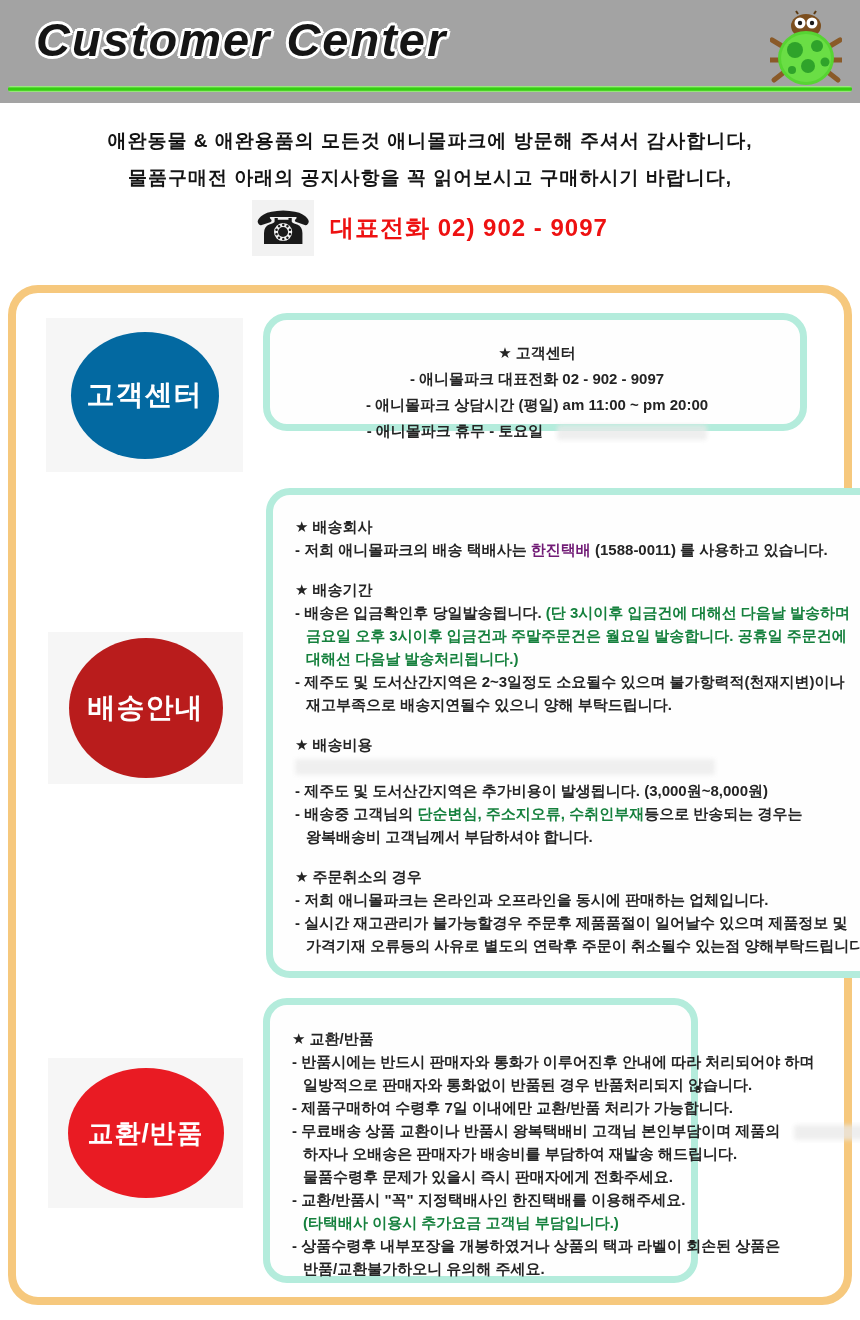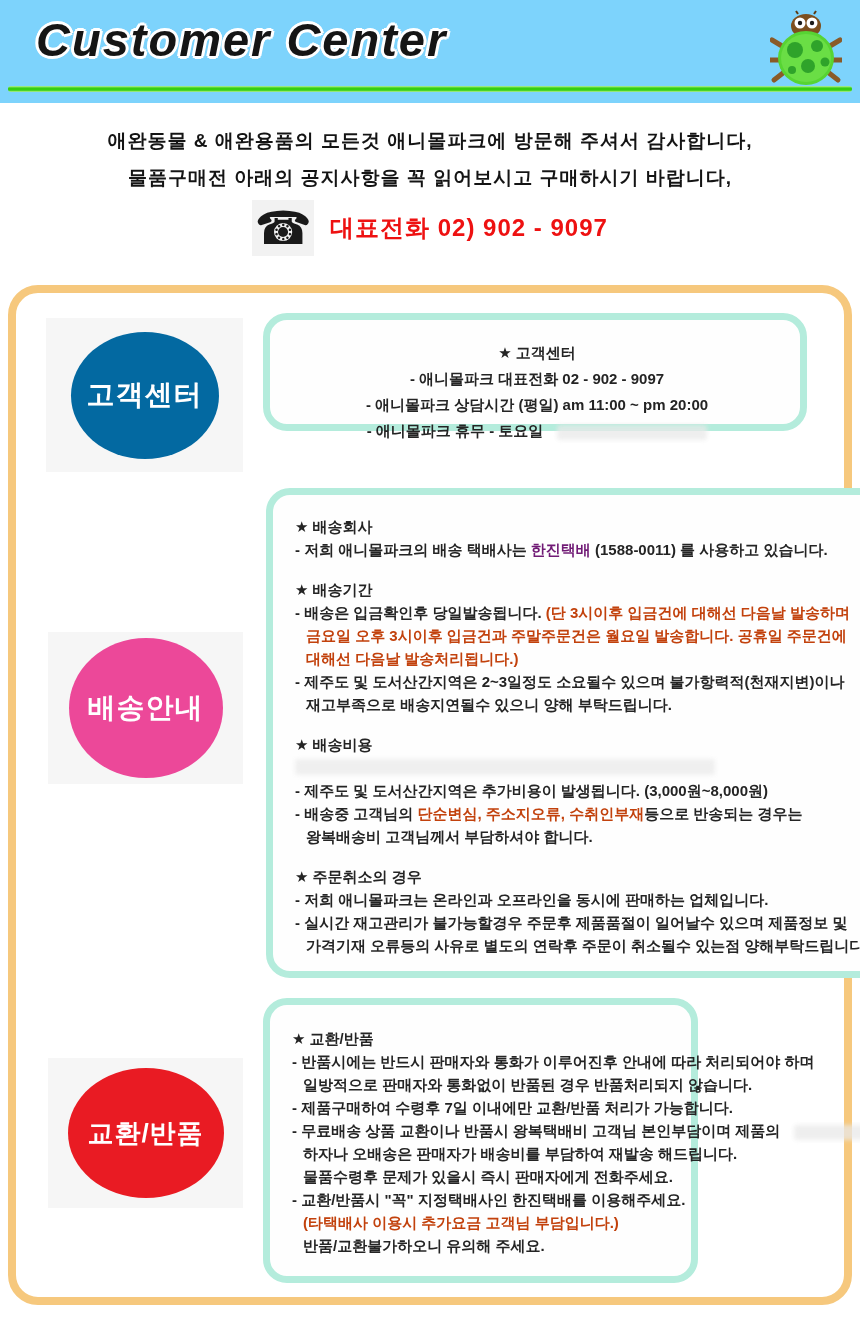"Customer Center" .header { background: #7dd3fc -> #a3a3a3 }
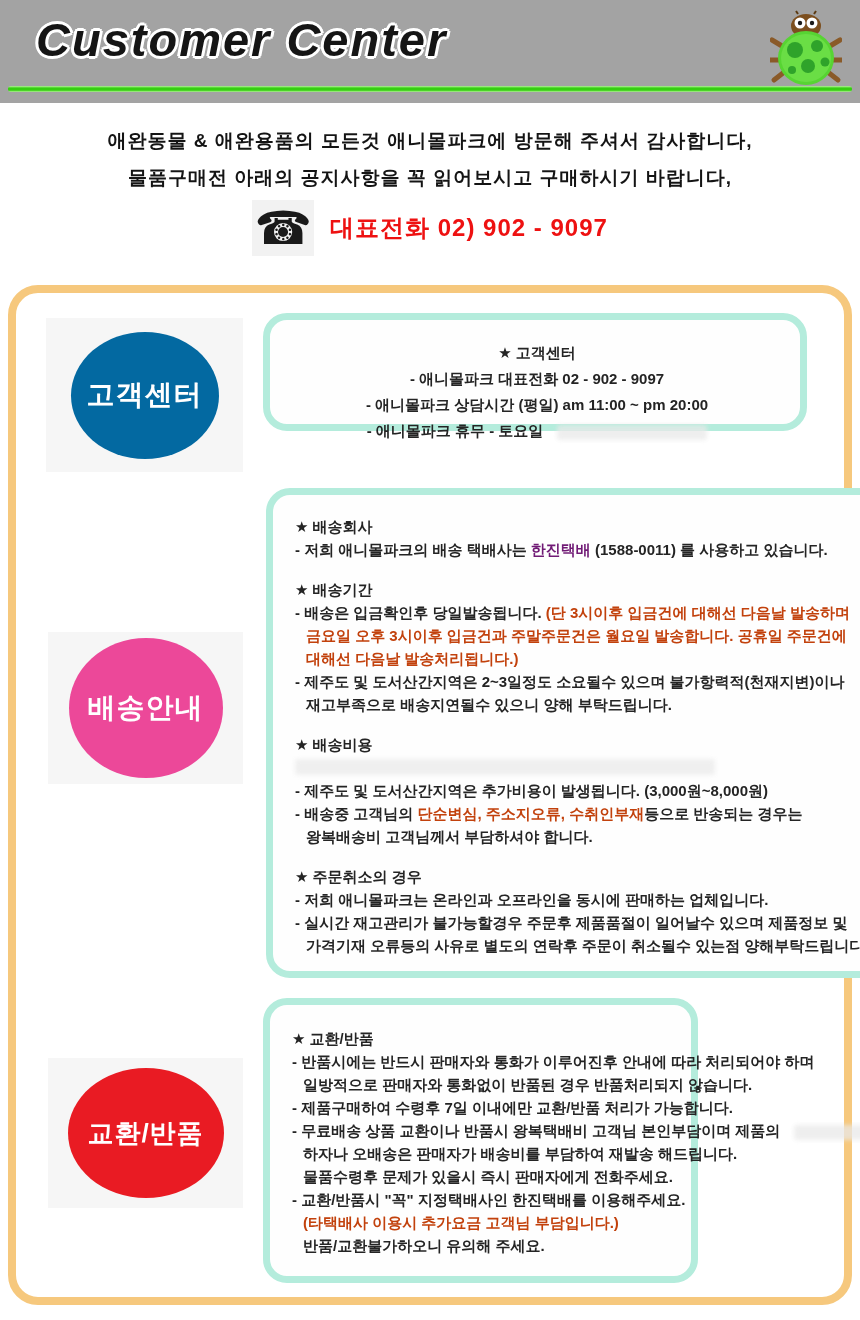"(단 3시이후 입금건에 대해선 다음날" .c-red { color: #c2410c -> #15803d }
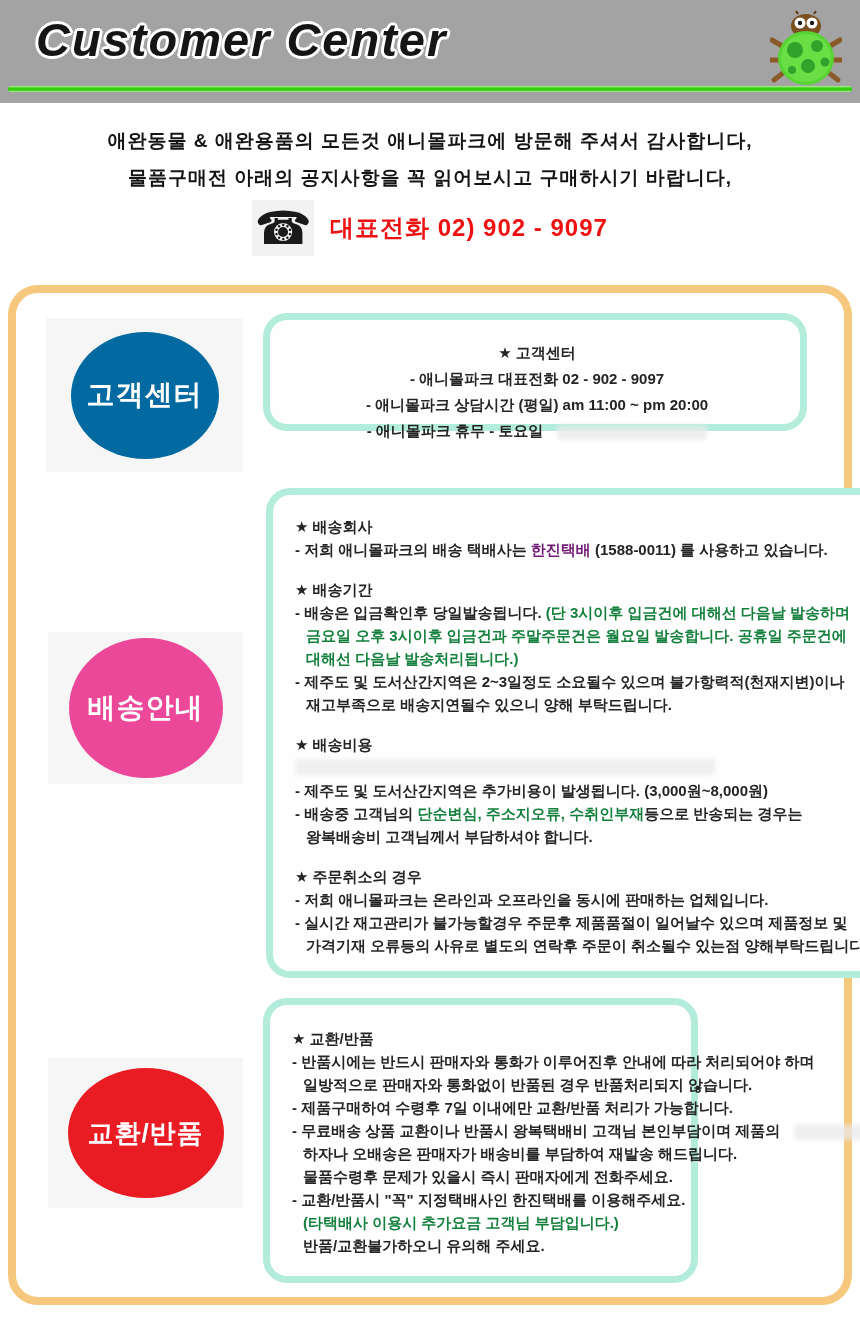"배송안내" div.badge { background: #ec4899 -> #b91c1c }
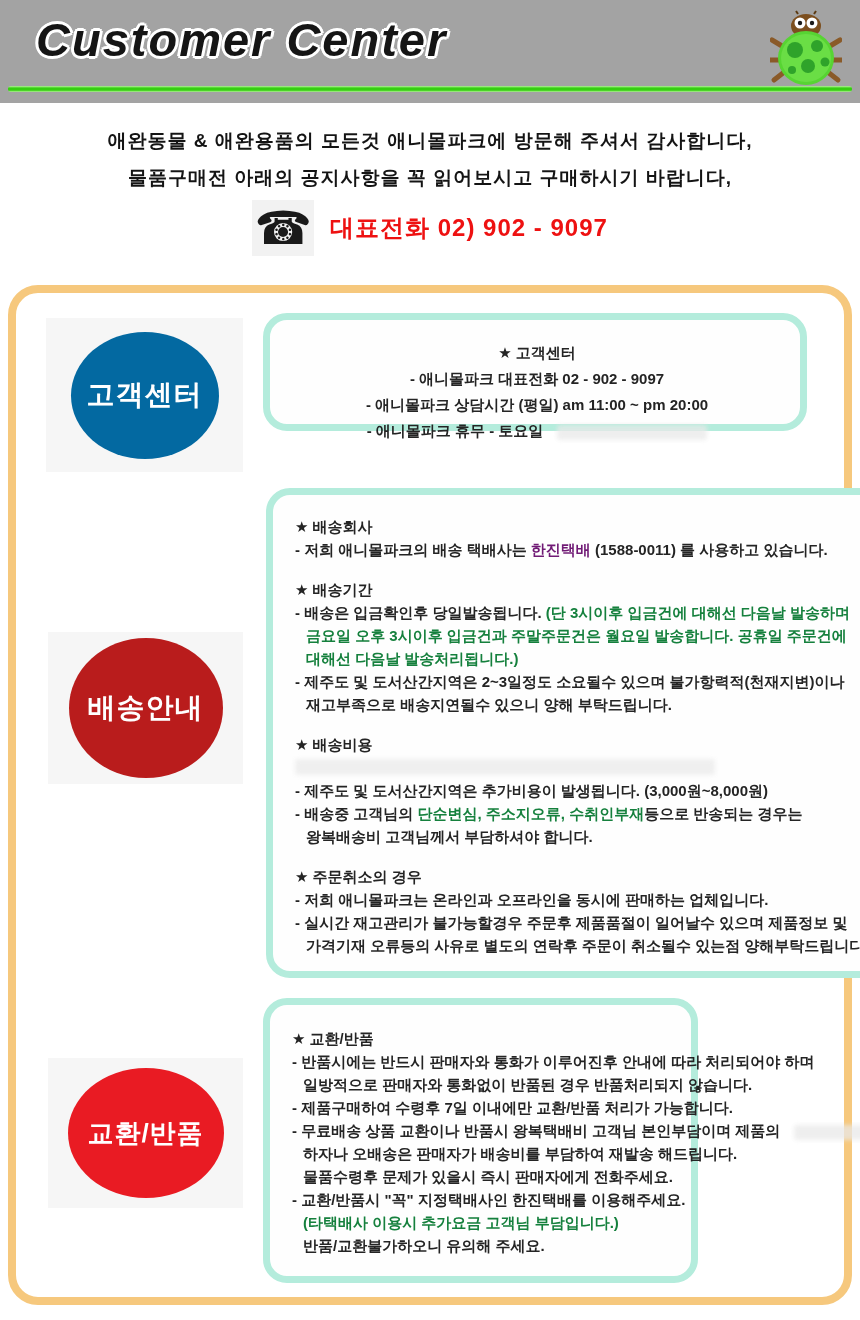"- 상품수령후 내부포장을 개봉하였거나 상품의" div.tline { html: none -> <div><span>- 상품수령후 내부포장을 개봉하였거나 상품의 택과 라벨이 회손된 상품은</span></div> }
